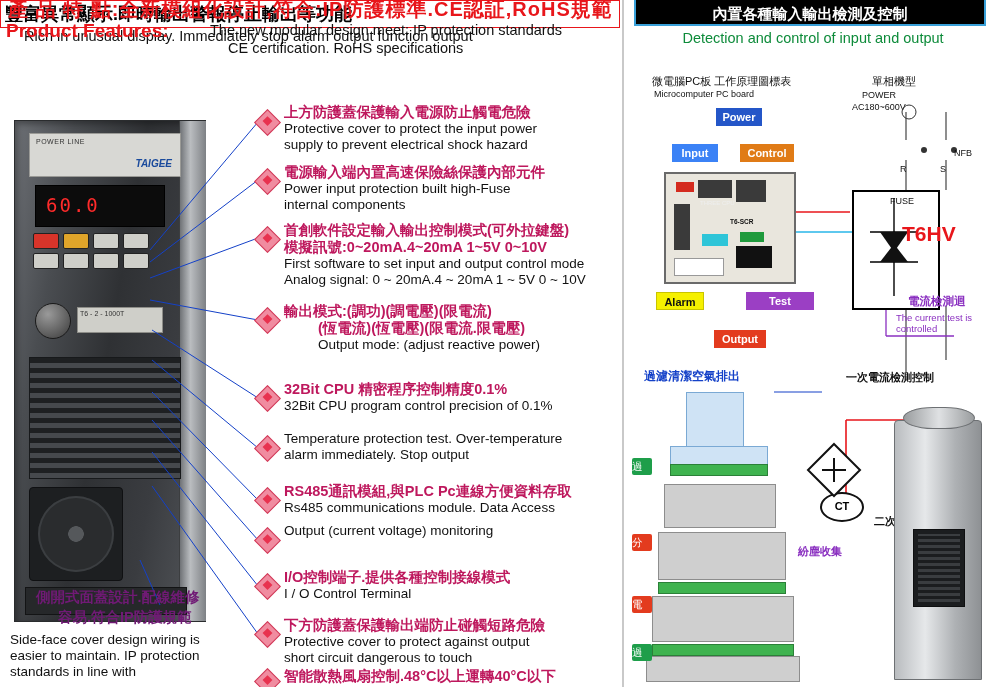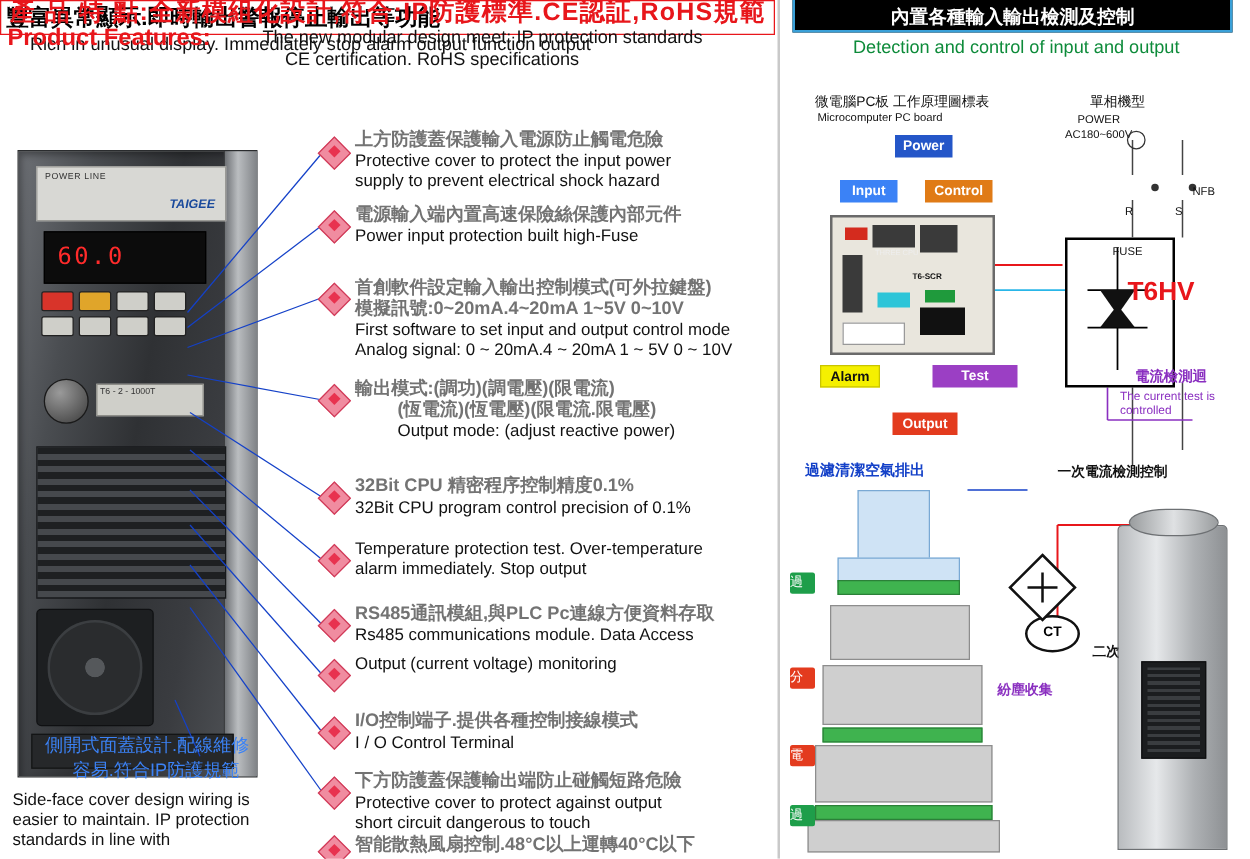"上方防護蓋保護輸入電源防止觸電危險" .cn { color: #737373 -> #be185d }
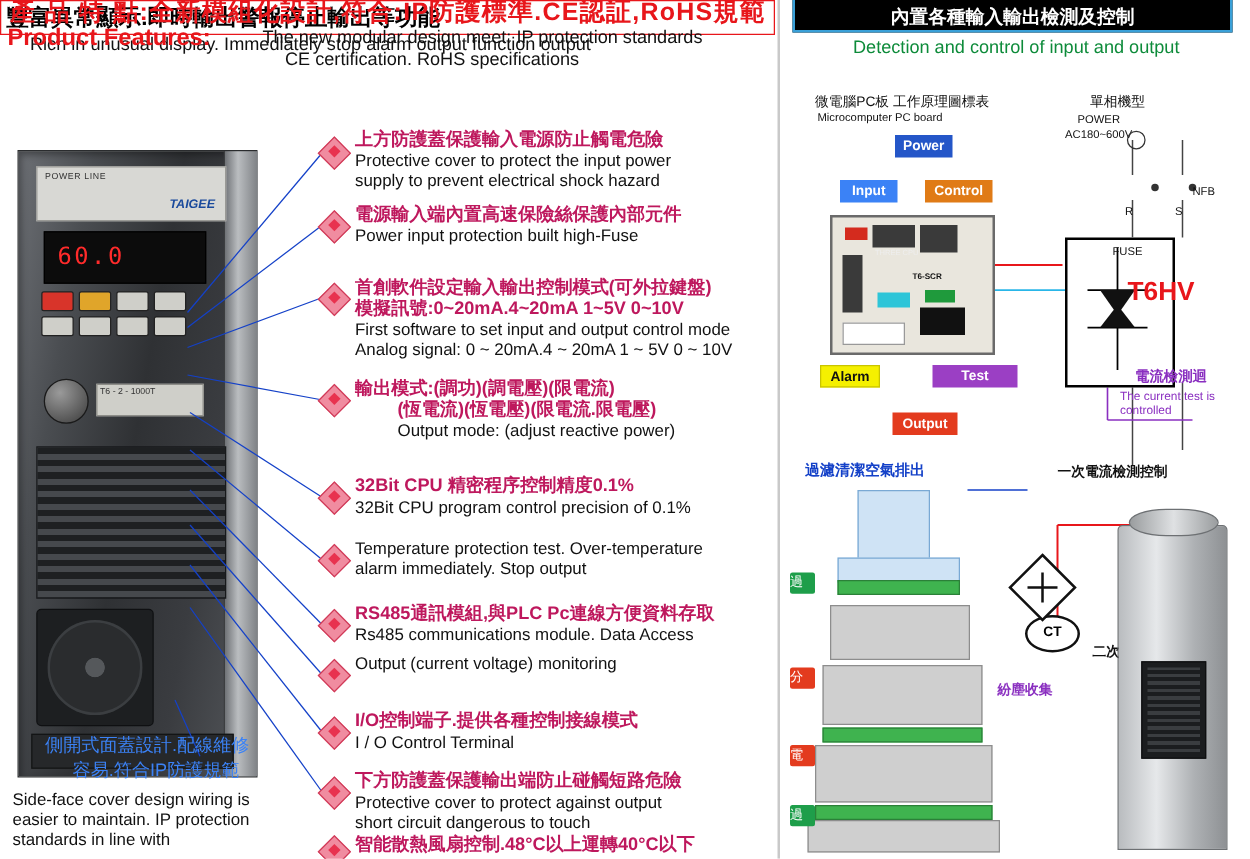"internal components" div.en { html: none -> <div>internal components</div> }
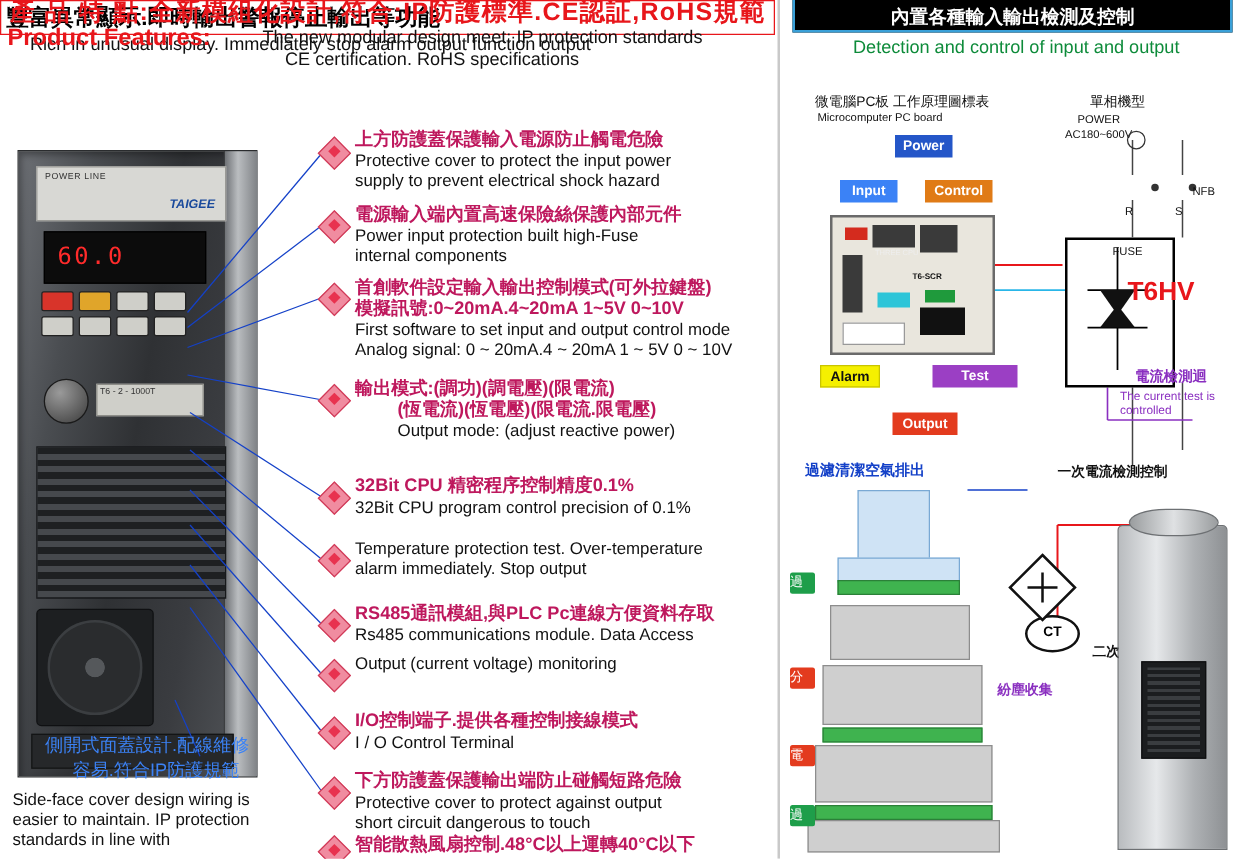"側開式面蓋設計.配線維修" .bottom-left-cn { color: #3b82f6 -> #701a75; font-weight: normal -> bold }
